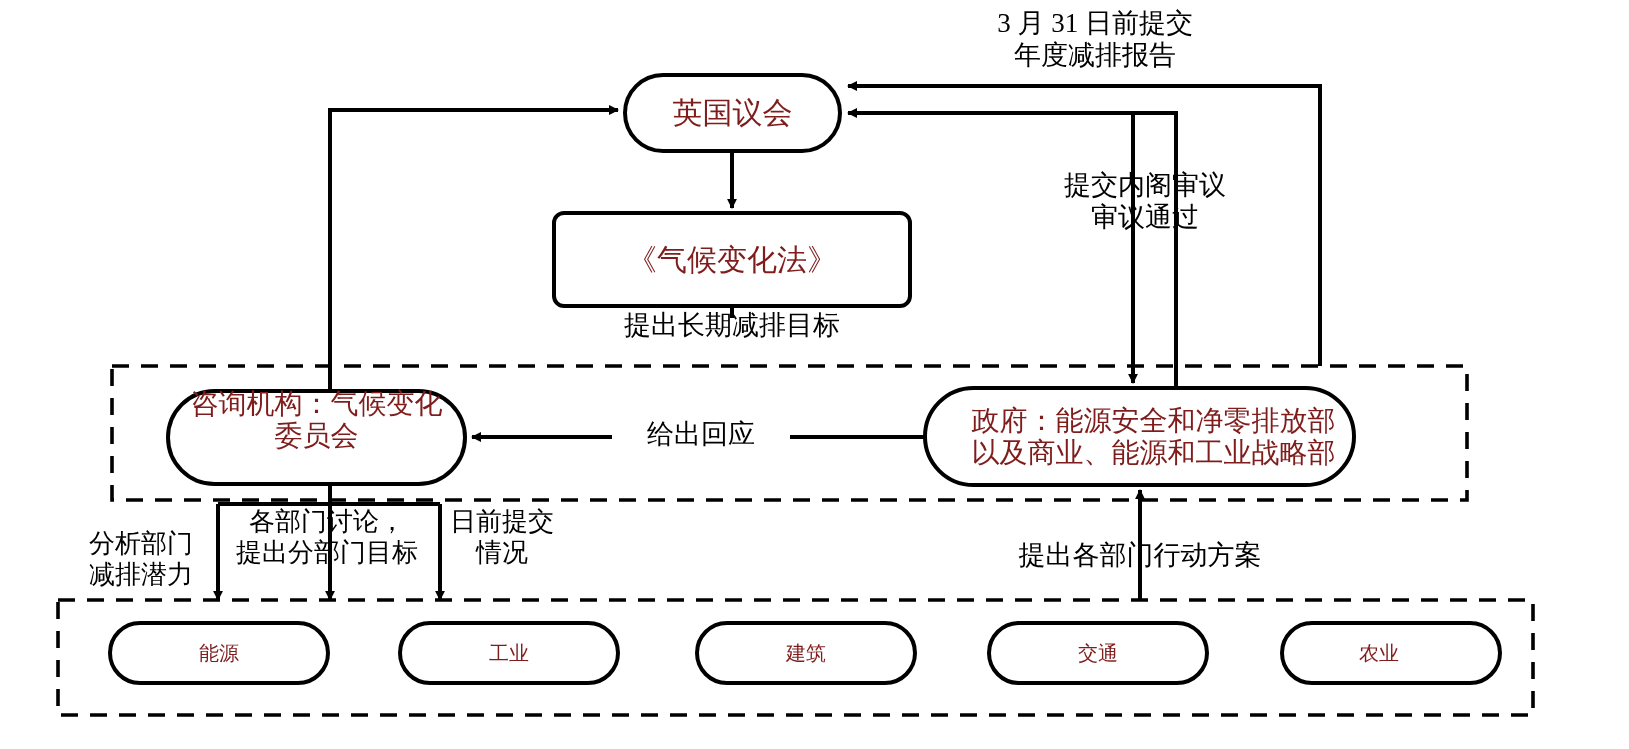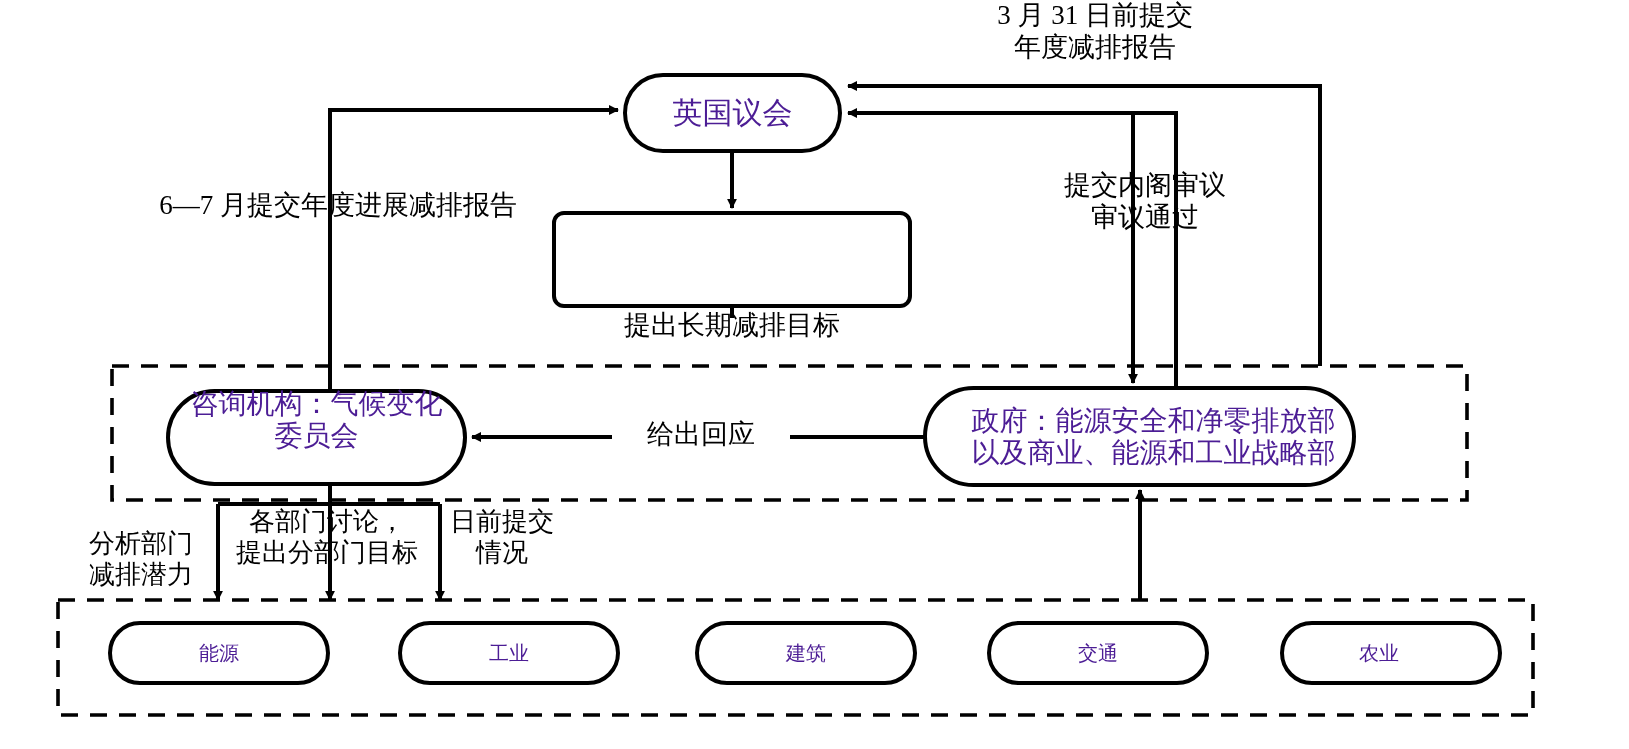"3 月 31 日前提交" div.edge-label { top: 0 -> 8px }
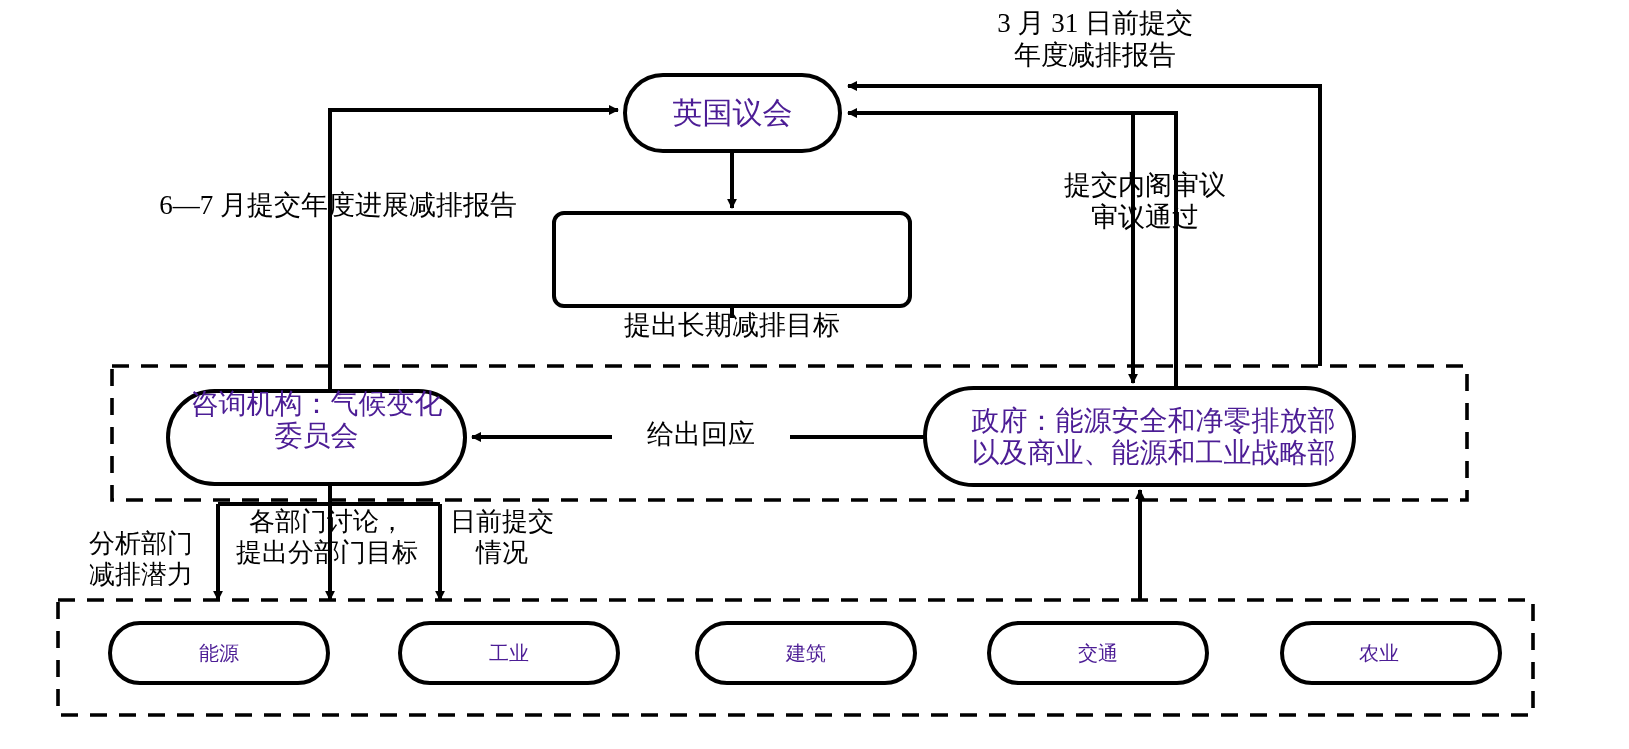"英国议会" .node-text { color: #4c1d95 -> #7f1d1d }
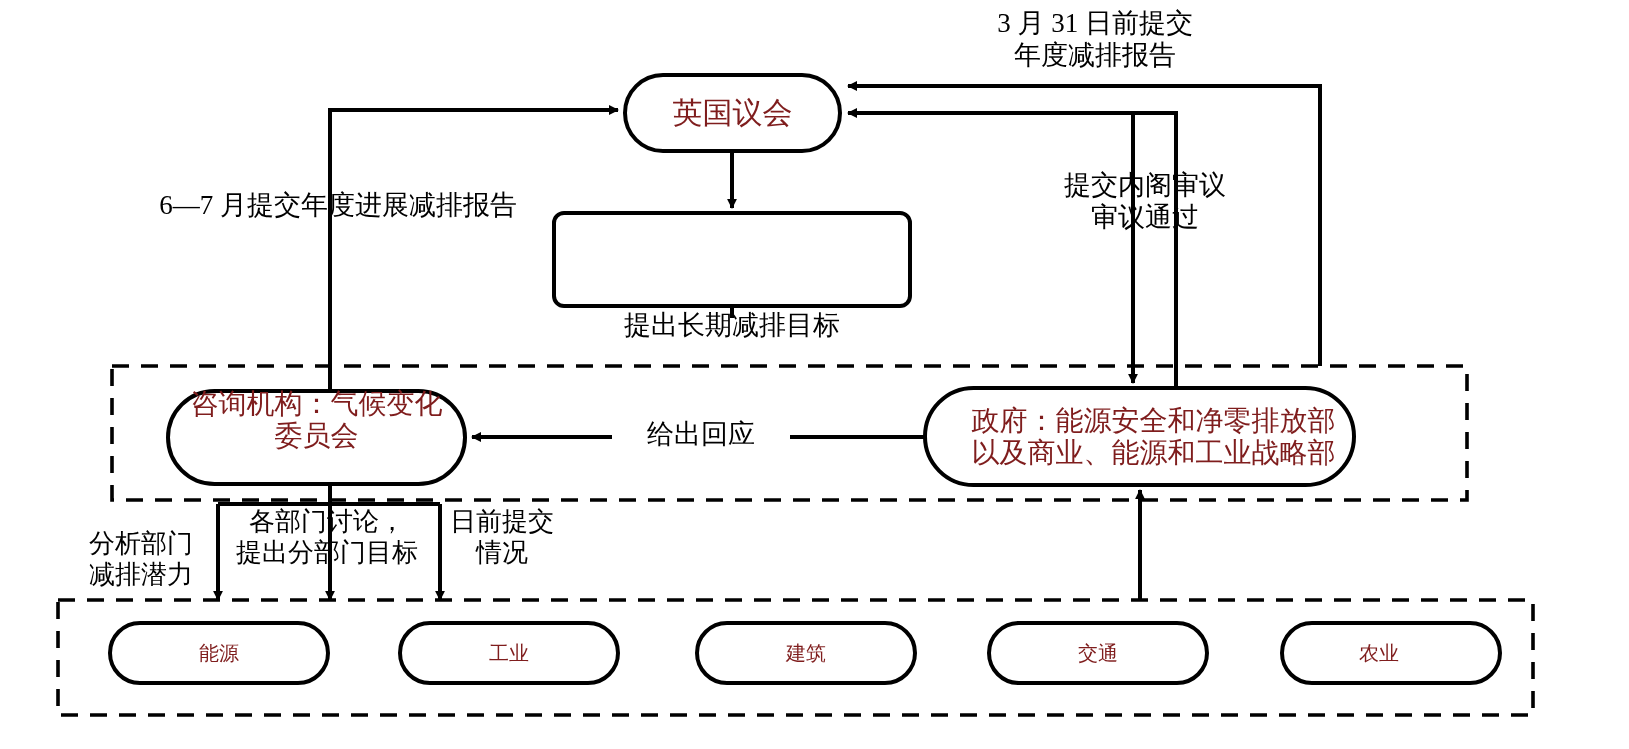"6—7 月提交年度进展减排报告" div.edge-label { html: <div>6—7 月提交年度进展减排报告</div> -> none }
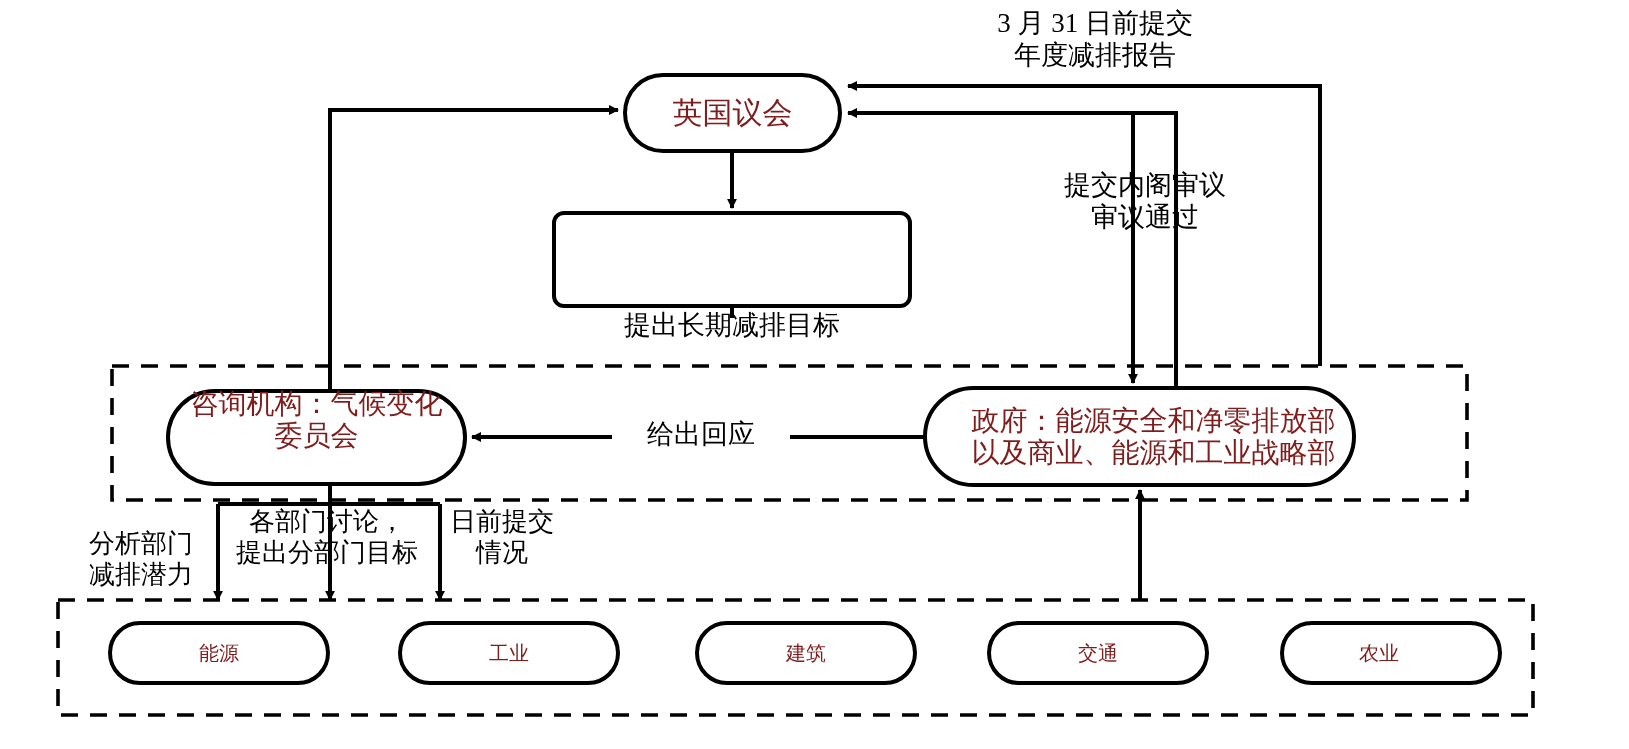"《气候变化法》" div.node-text { html: none -> <div>《气候变化法》</div> }
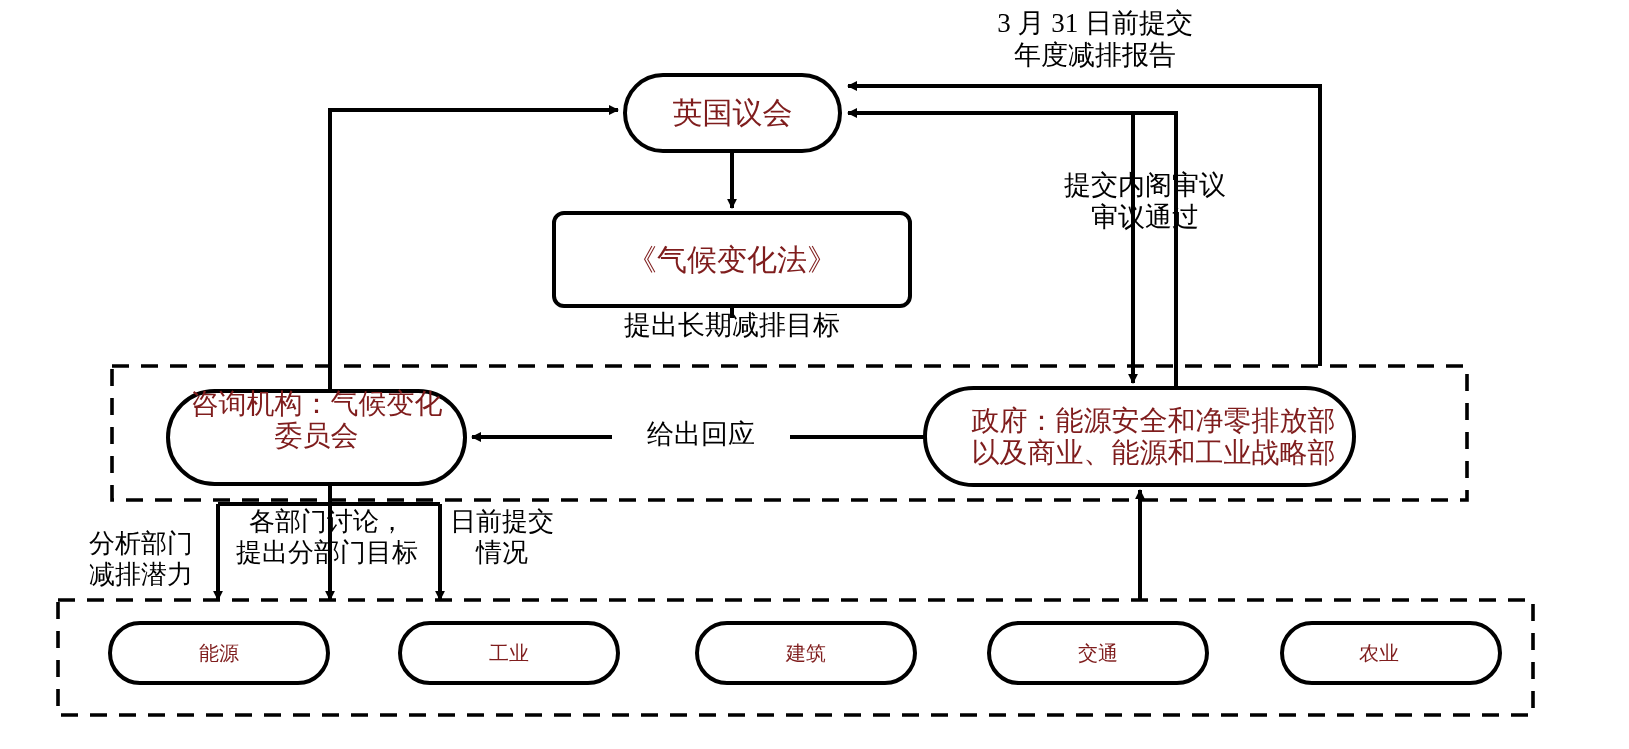"提出各部门行动方案" div.edge-label { html: none -> <div>提出各部门行动方案</div> }
